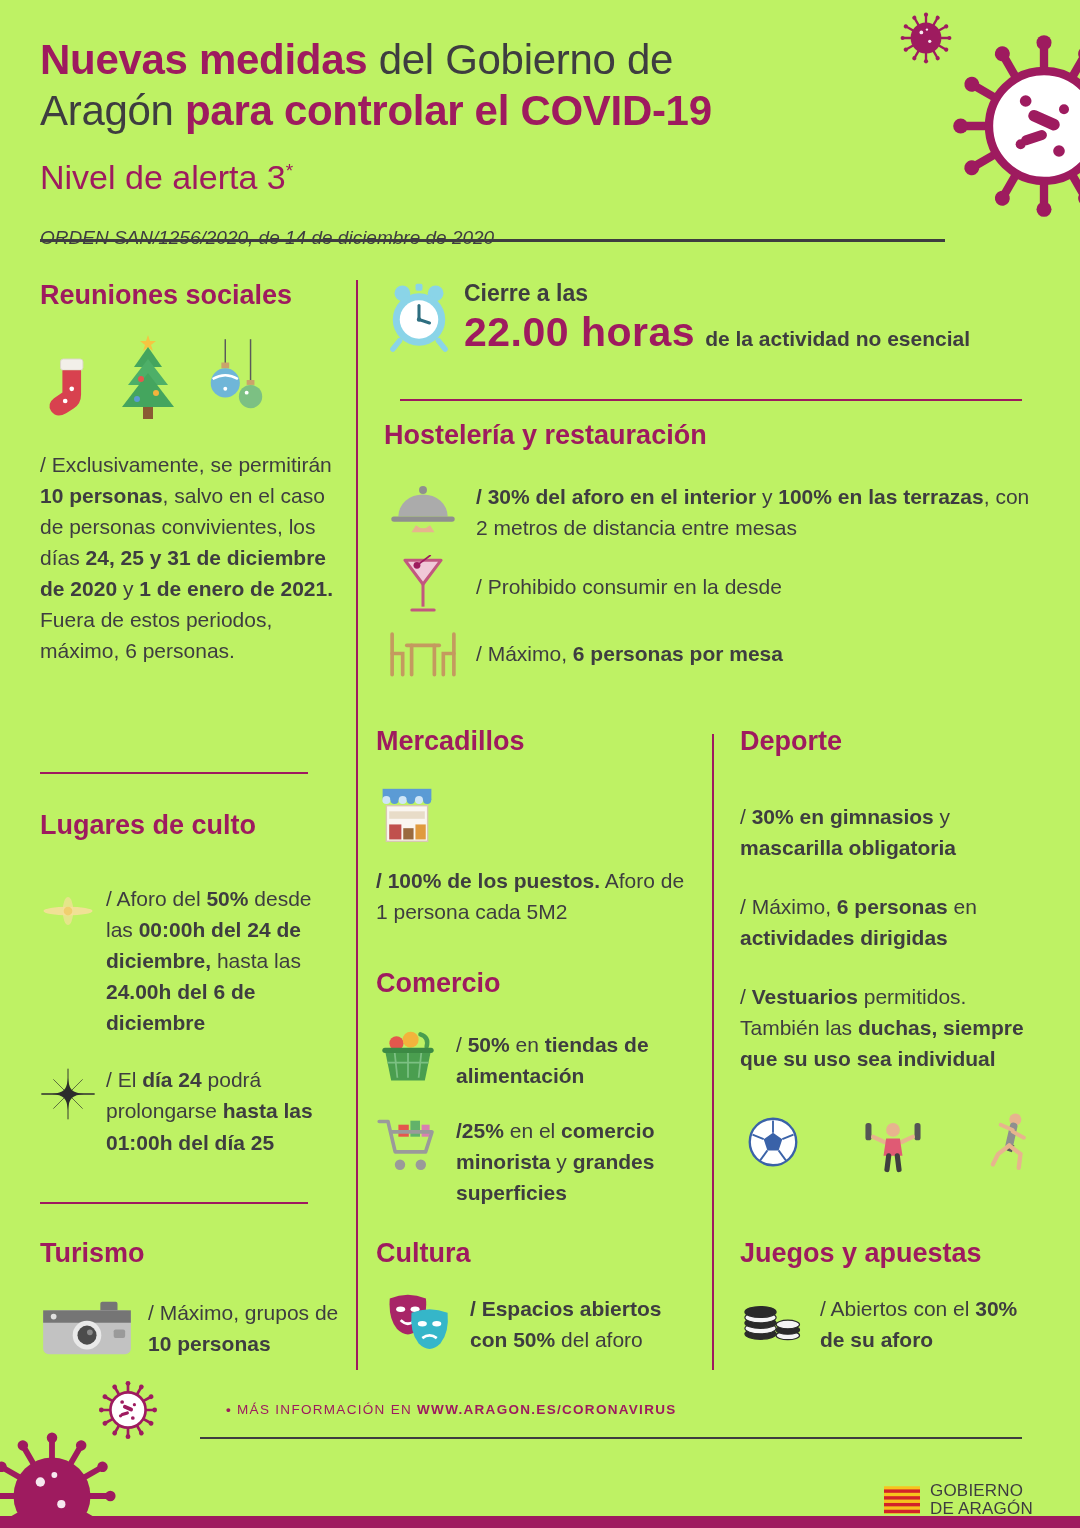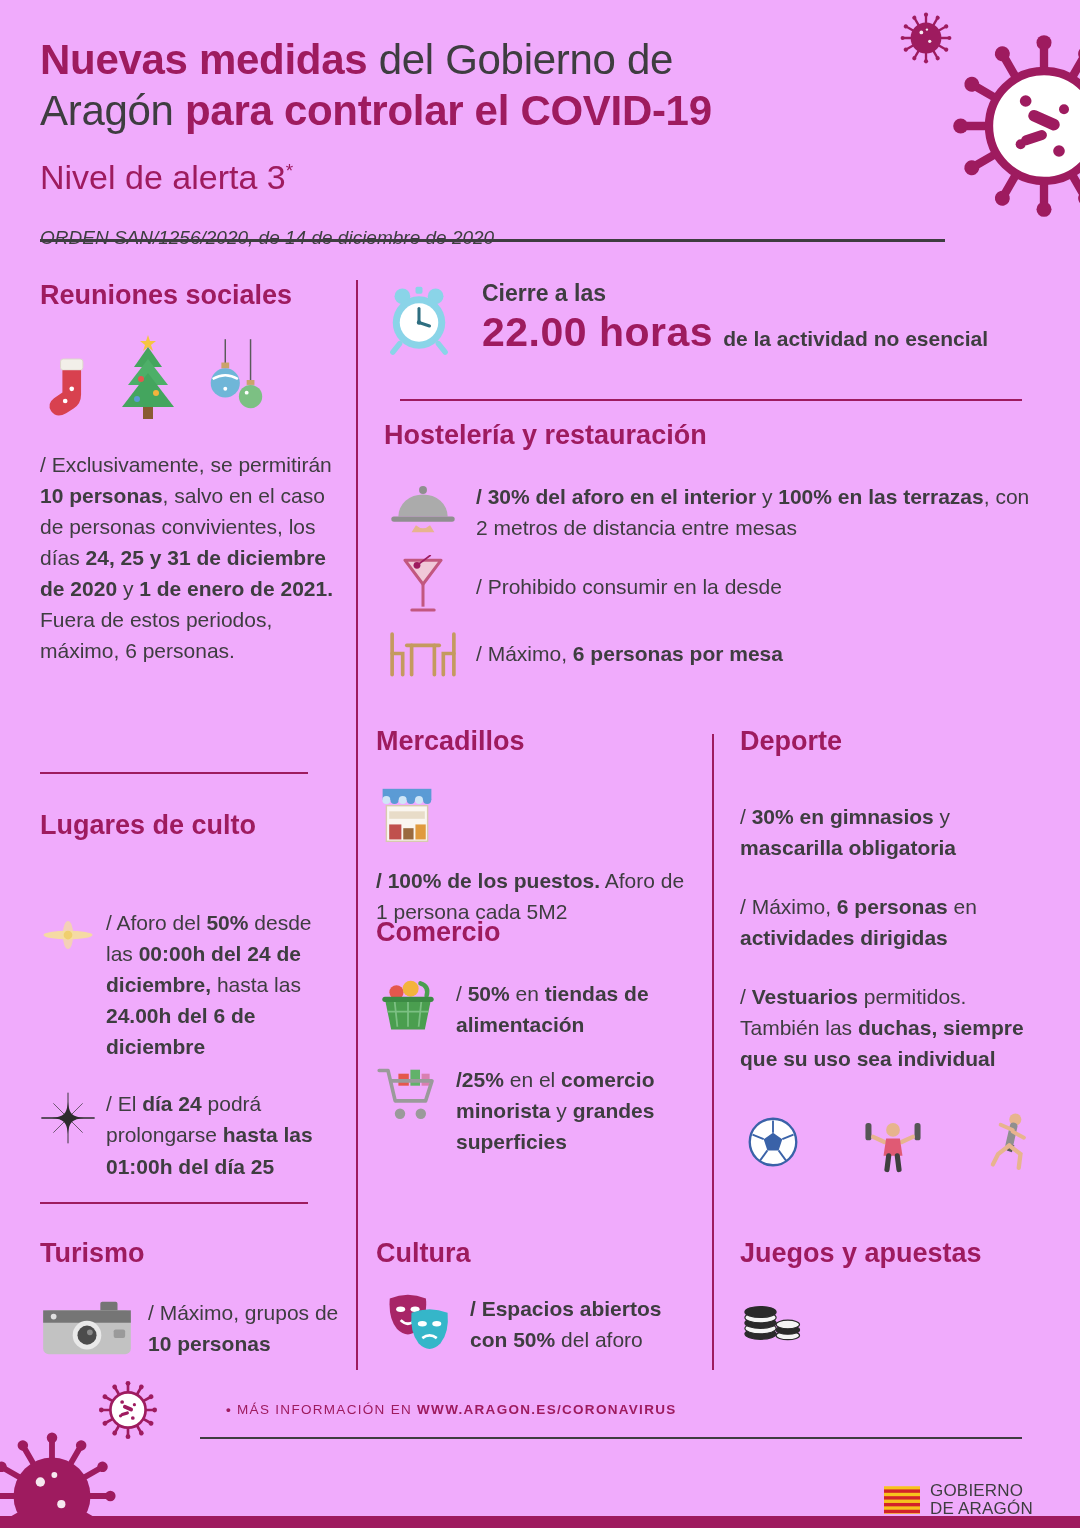"Nuevas medidas del Gobierno de" .page { background: #f0abfc -> #bef264 }
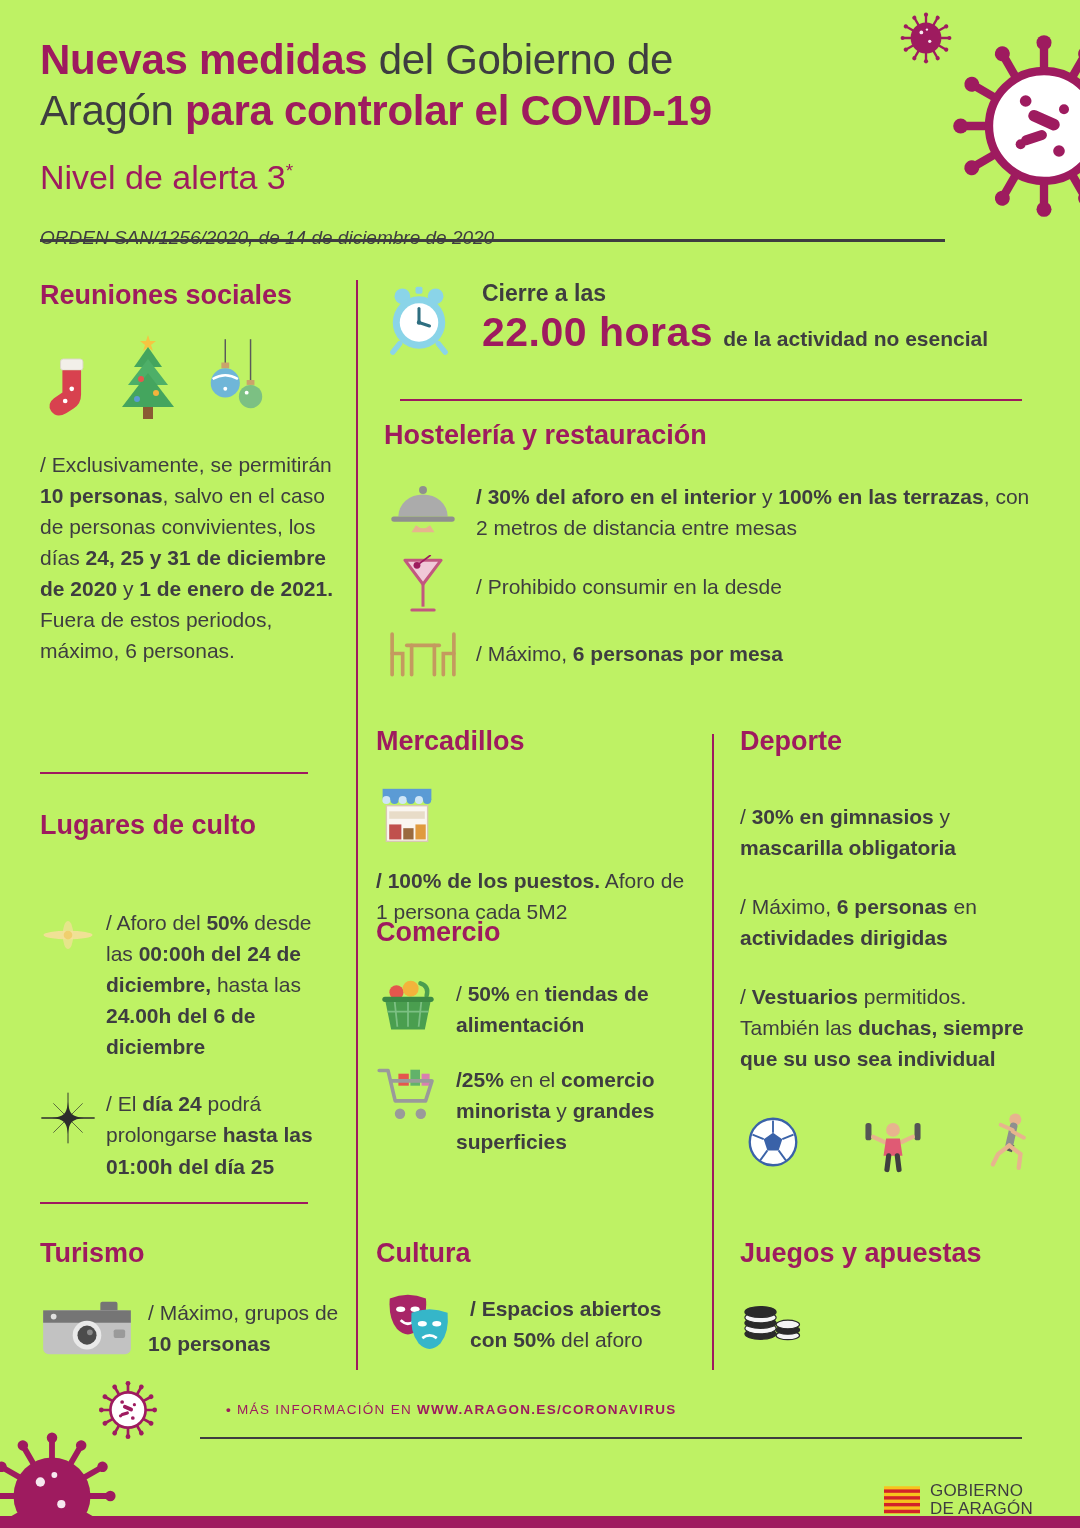"Cierre a las" .cierre-row { align-items: flex-end -> center; gap: 28px -> 10px }
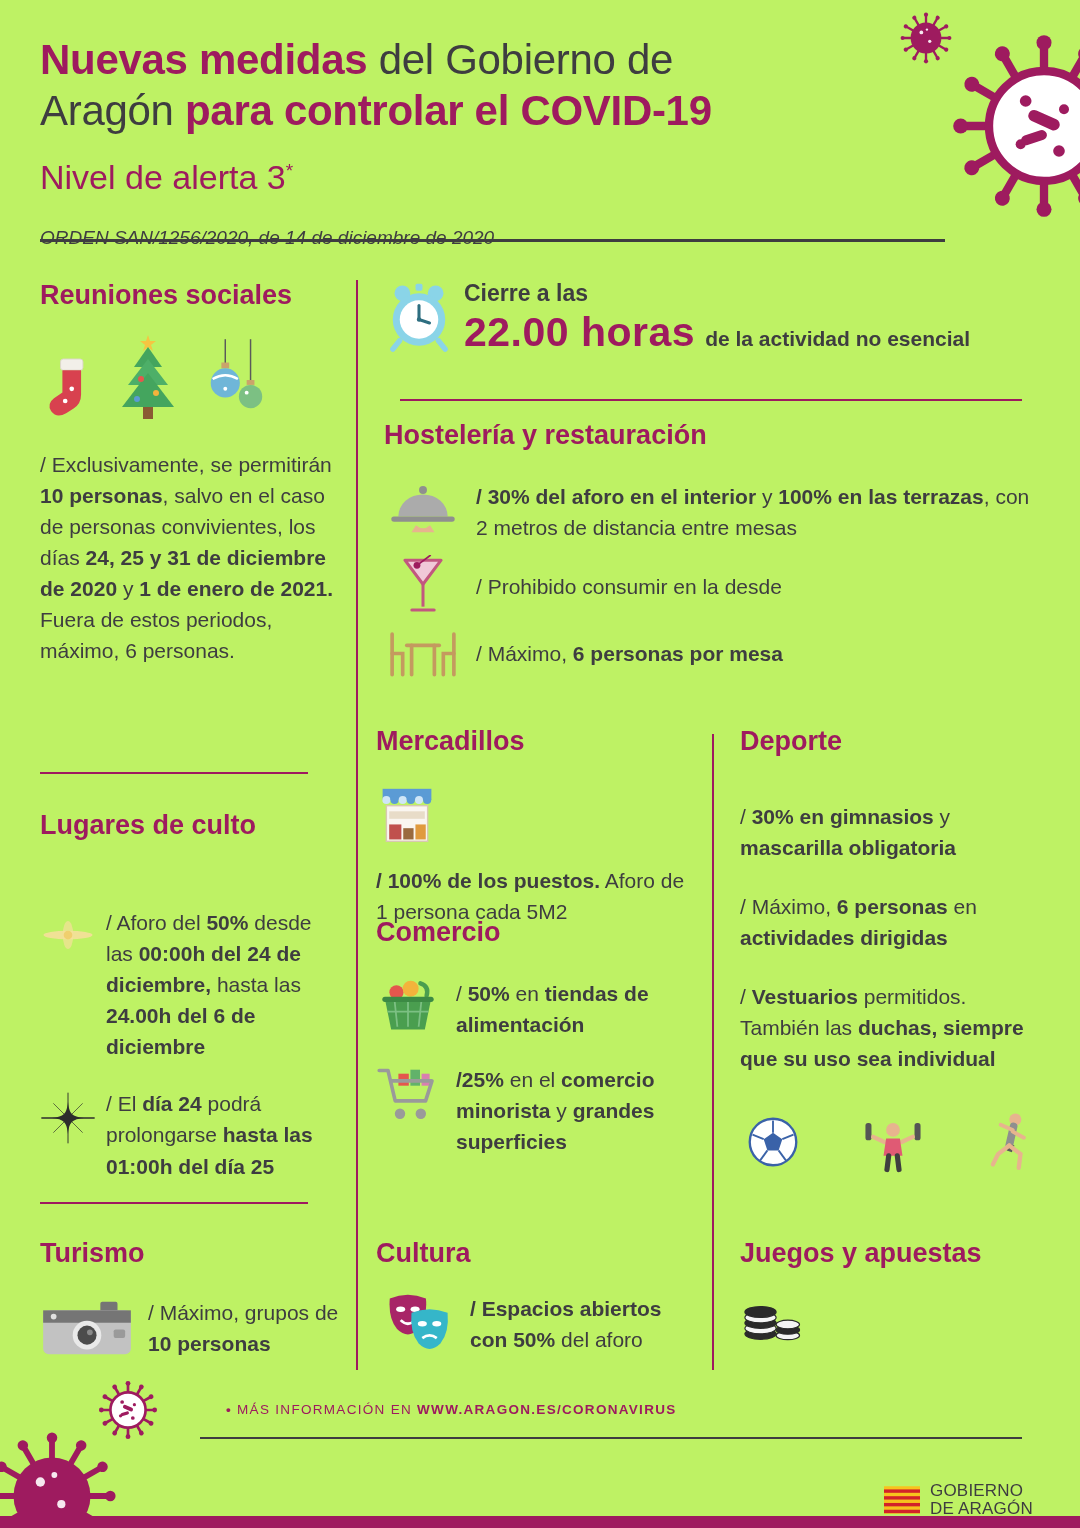"/ Aforo del 50% desde" div.item { margin-top: 66px -> 42px }
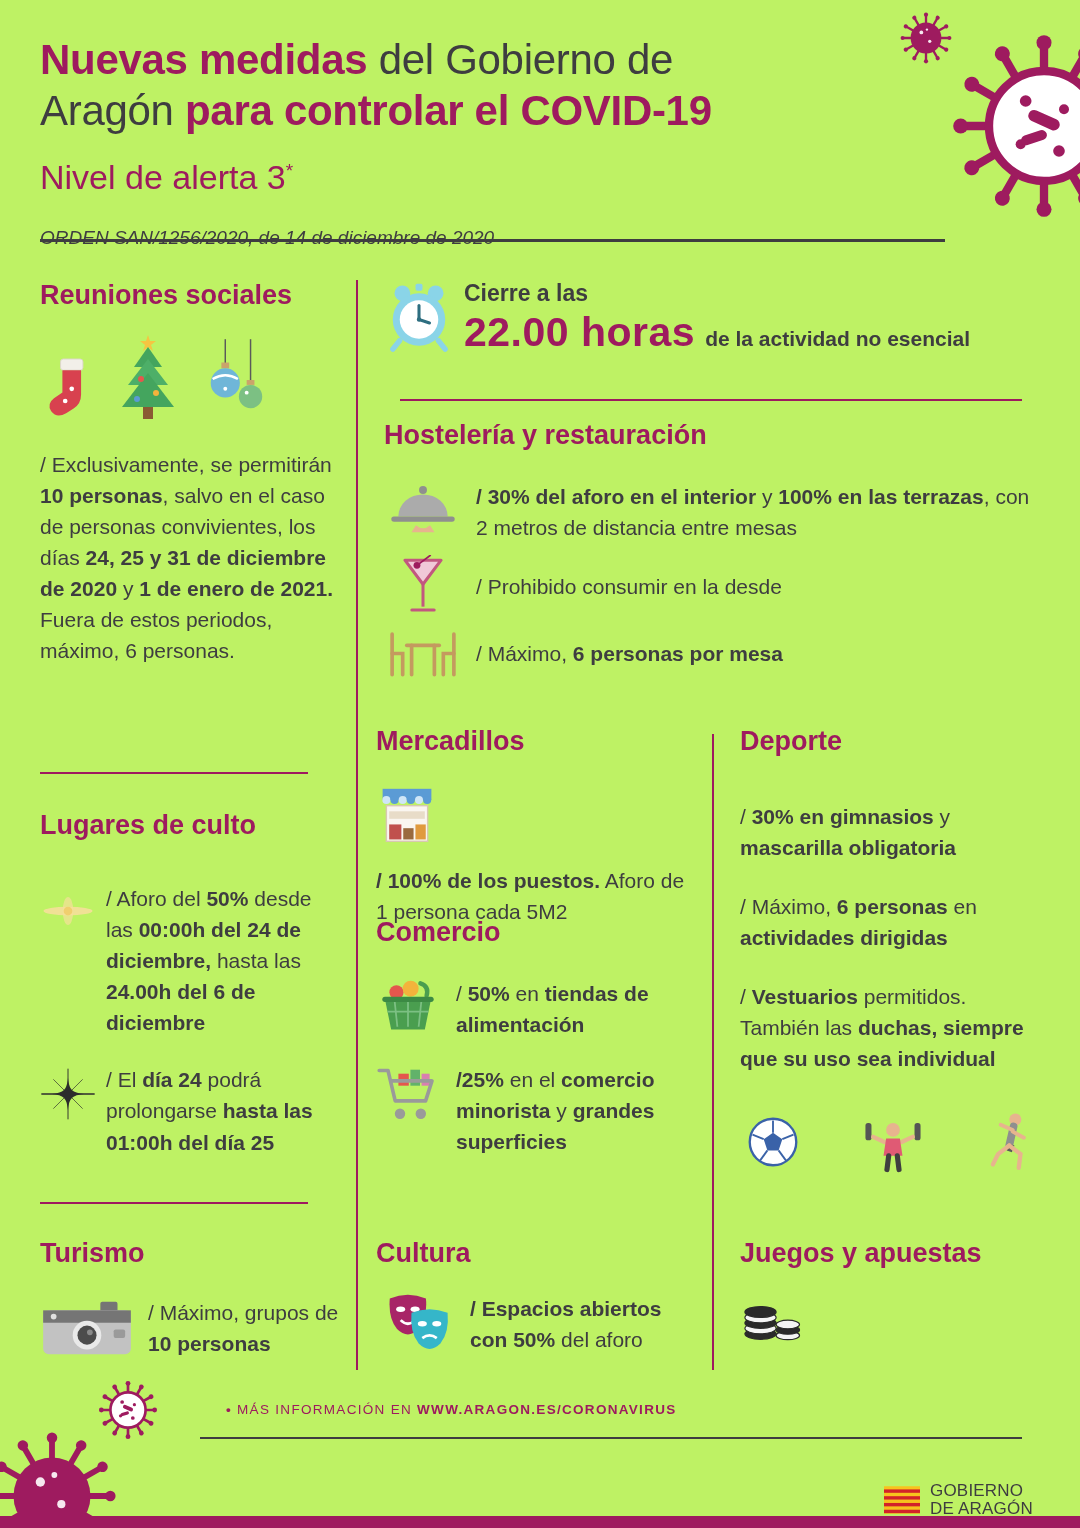"Comercio" section.abs { top: 917px -> 968px }
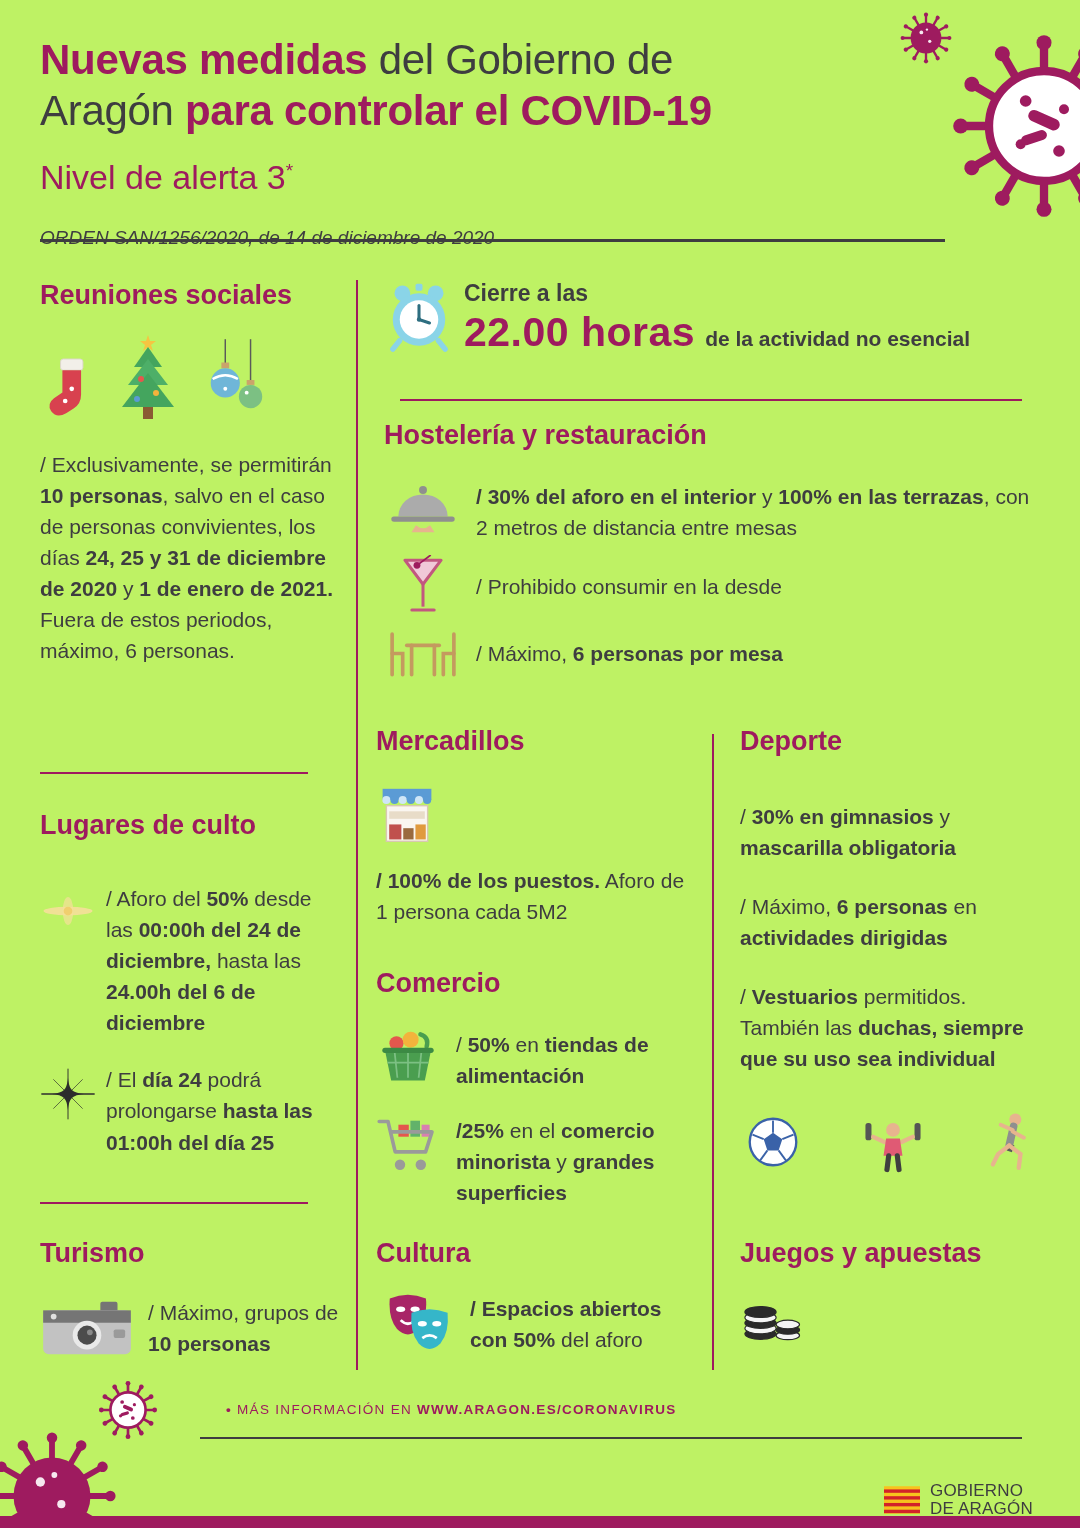"/ Abiertos con el 30%" p.body-text { html: none -> <p><span>/ Abiertos con el </span><span>30% de su aforo</span></p> }
